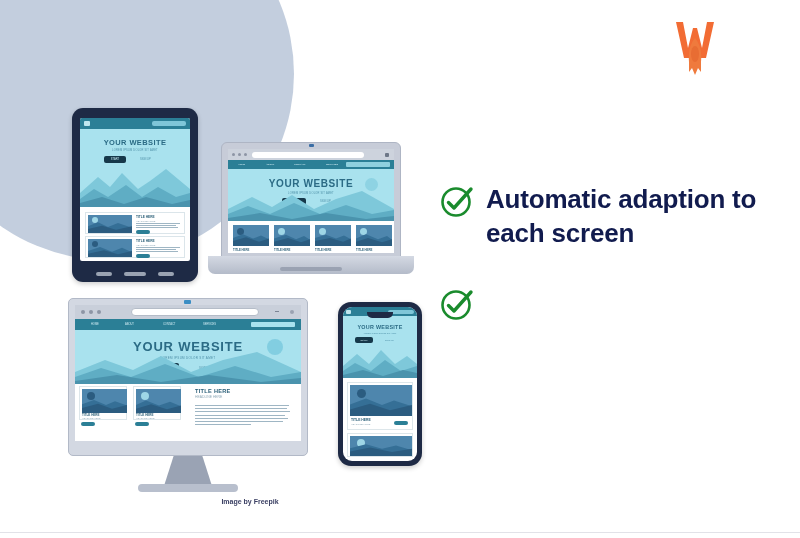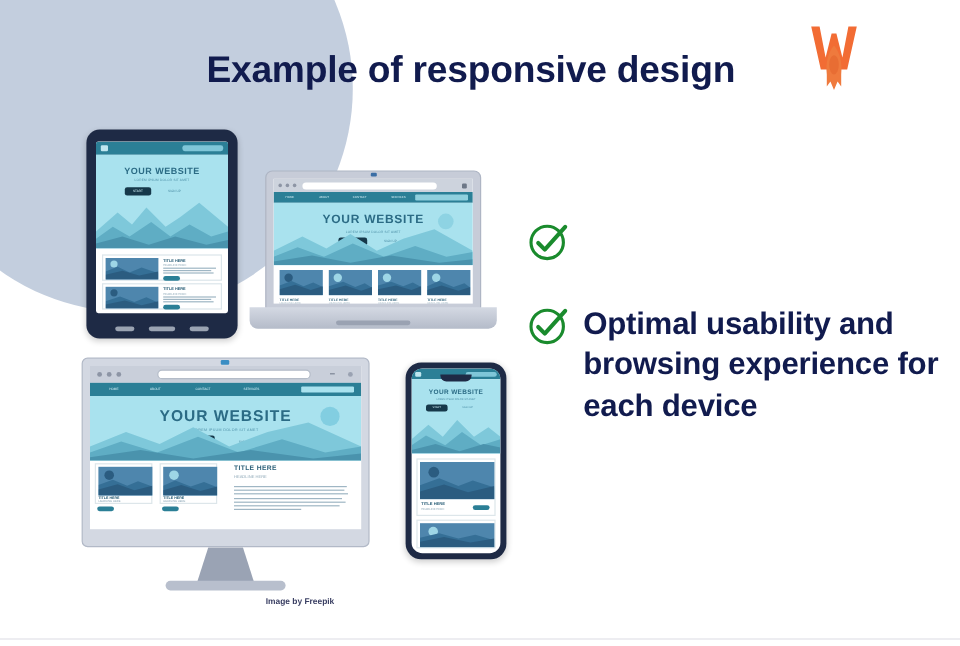"Example of responsive design" div.page-title { html: <div>Example of responsive design</div> -> none }
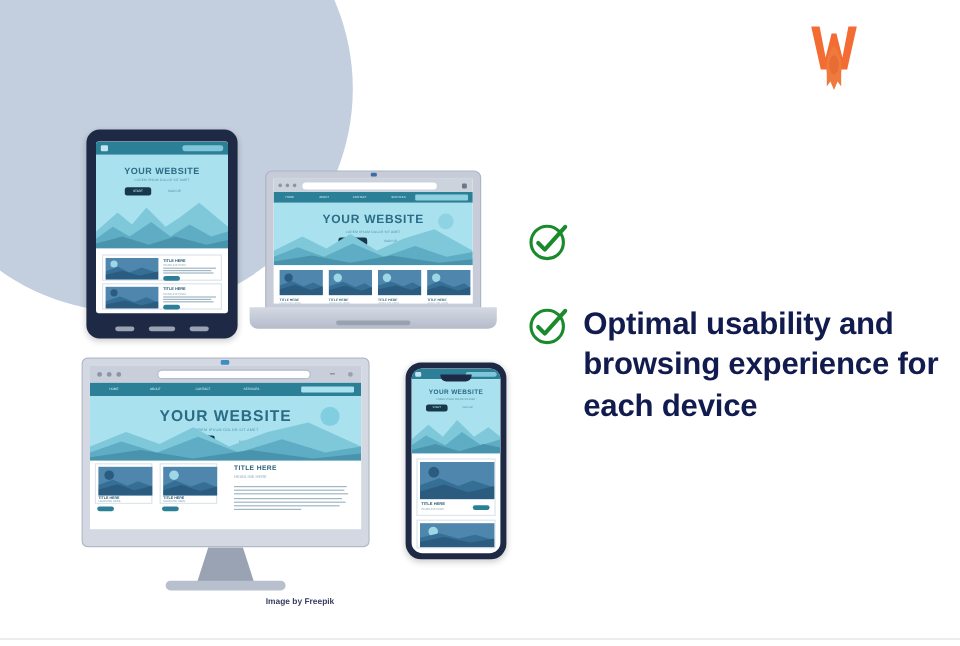"Automatic adaption to each screen" span.btext { html: none -> <span>Automatic adaption to each screen</span> }
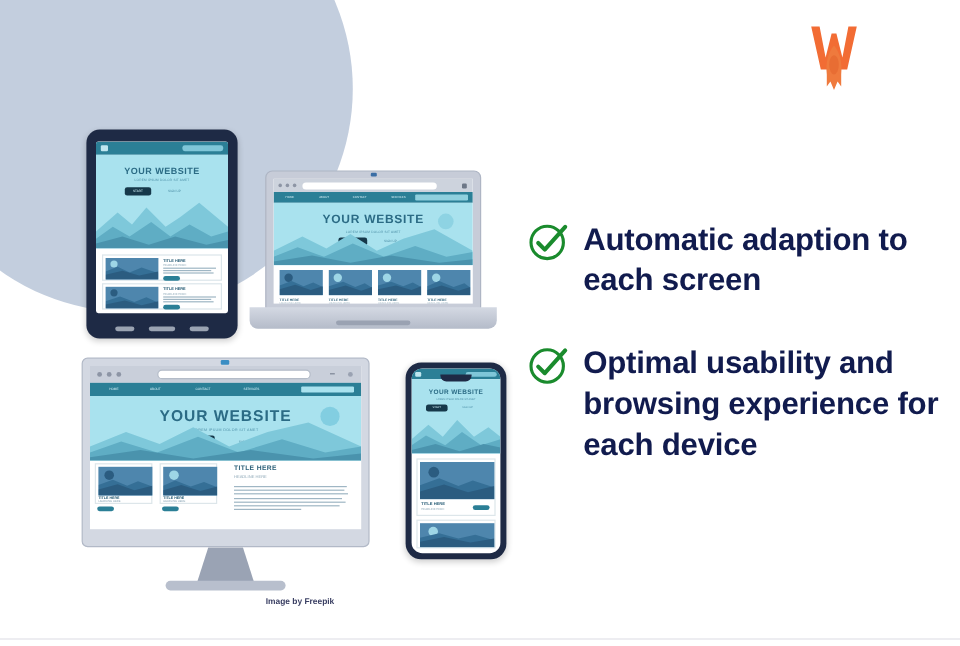"Optimal usability and browsing" span.btext { html: <span>Optimal usability and browsing experience for each device</span> -> none }
